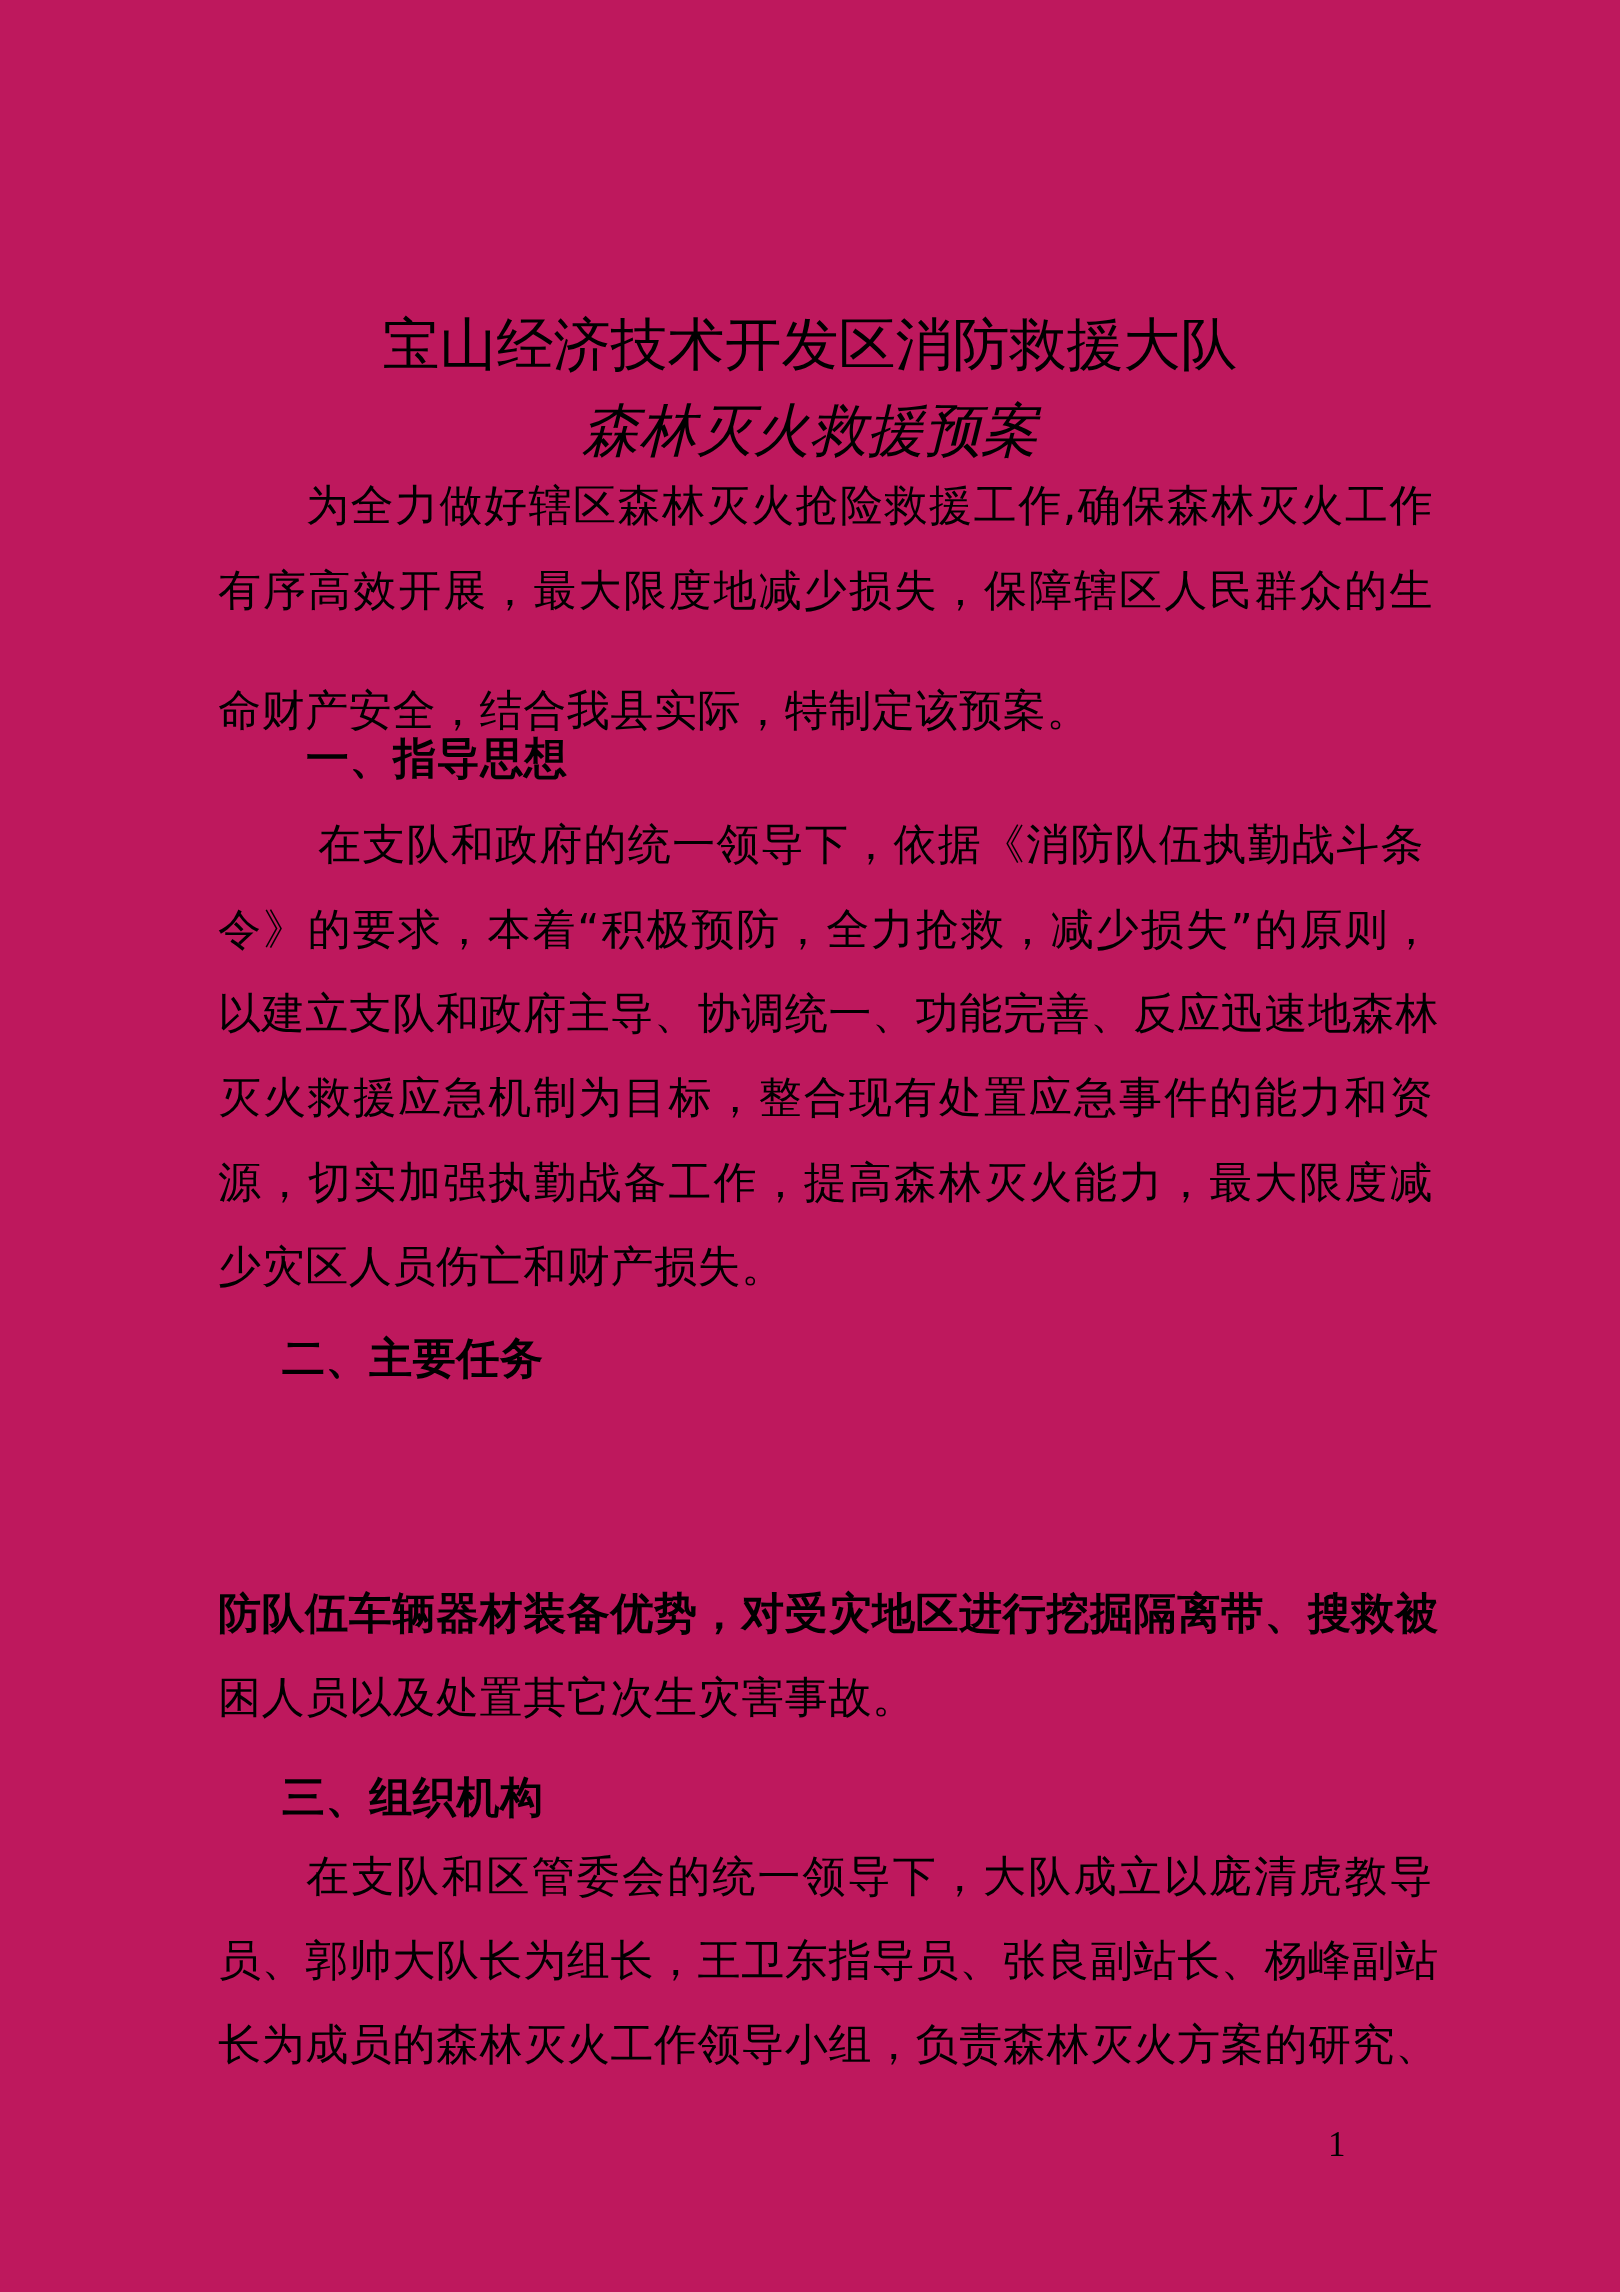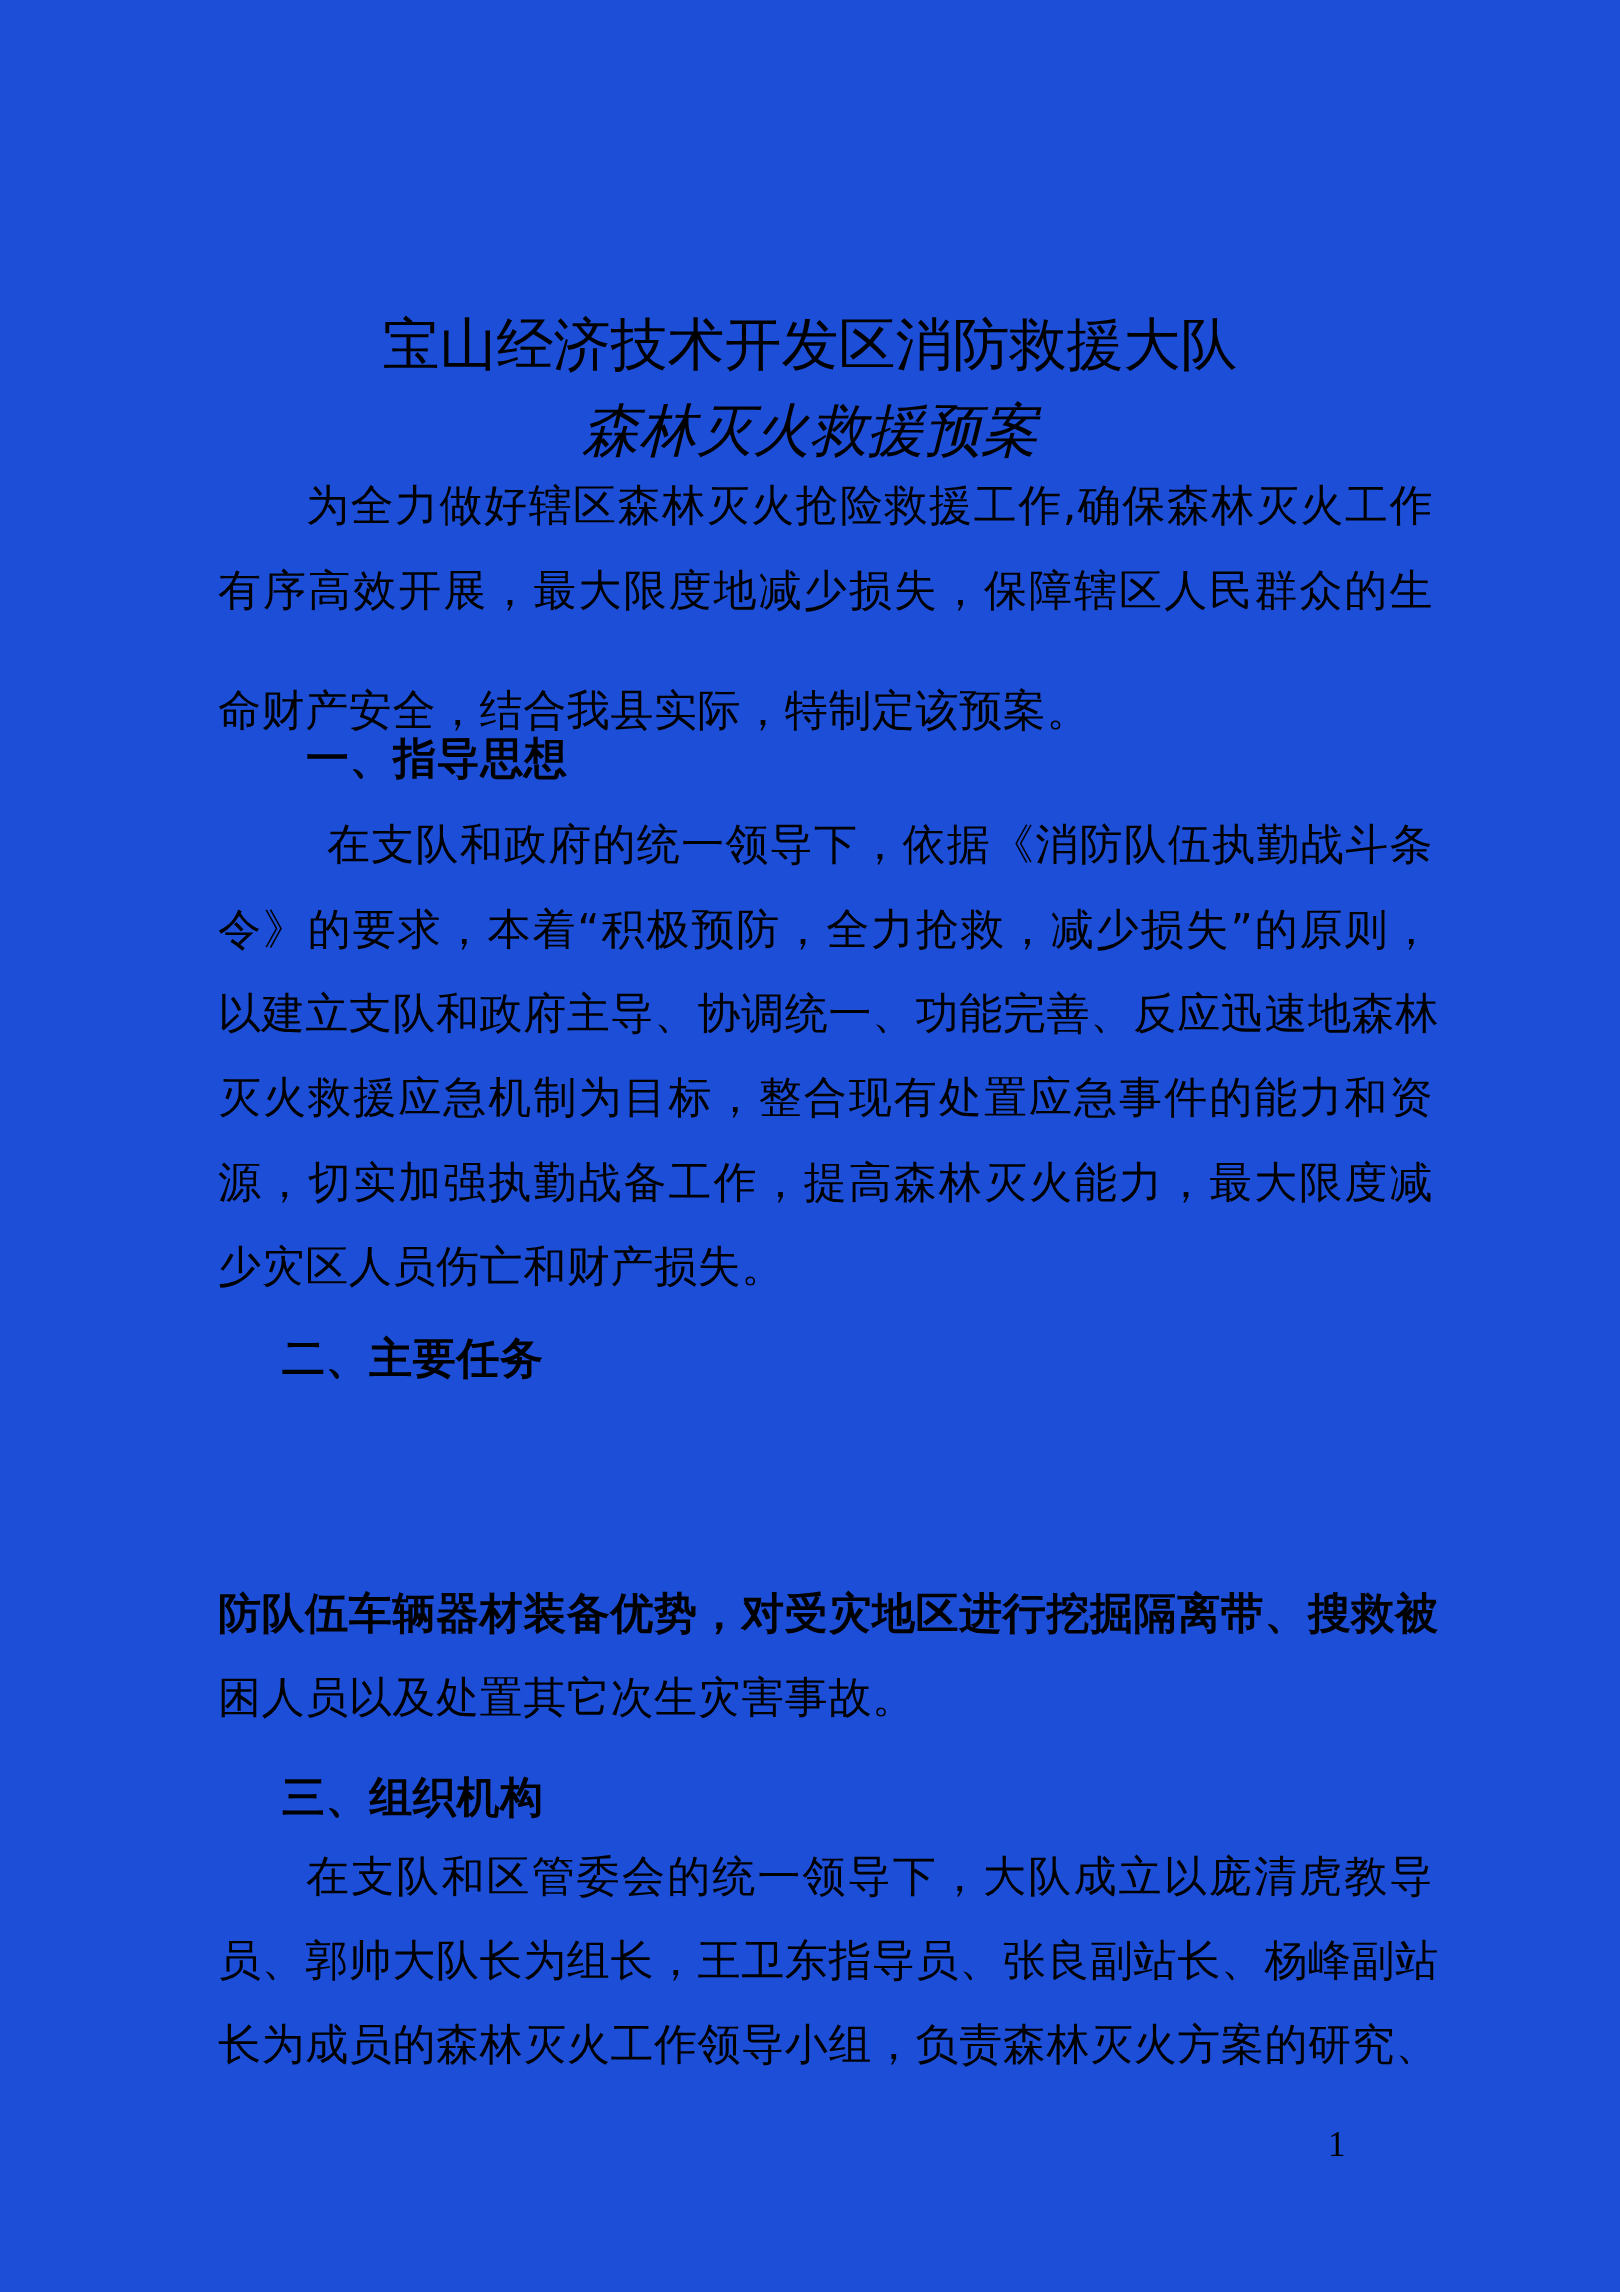"宝山经济技术开发区消防救援大队" .page { background: #1d4ed8 -> #be185d }
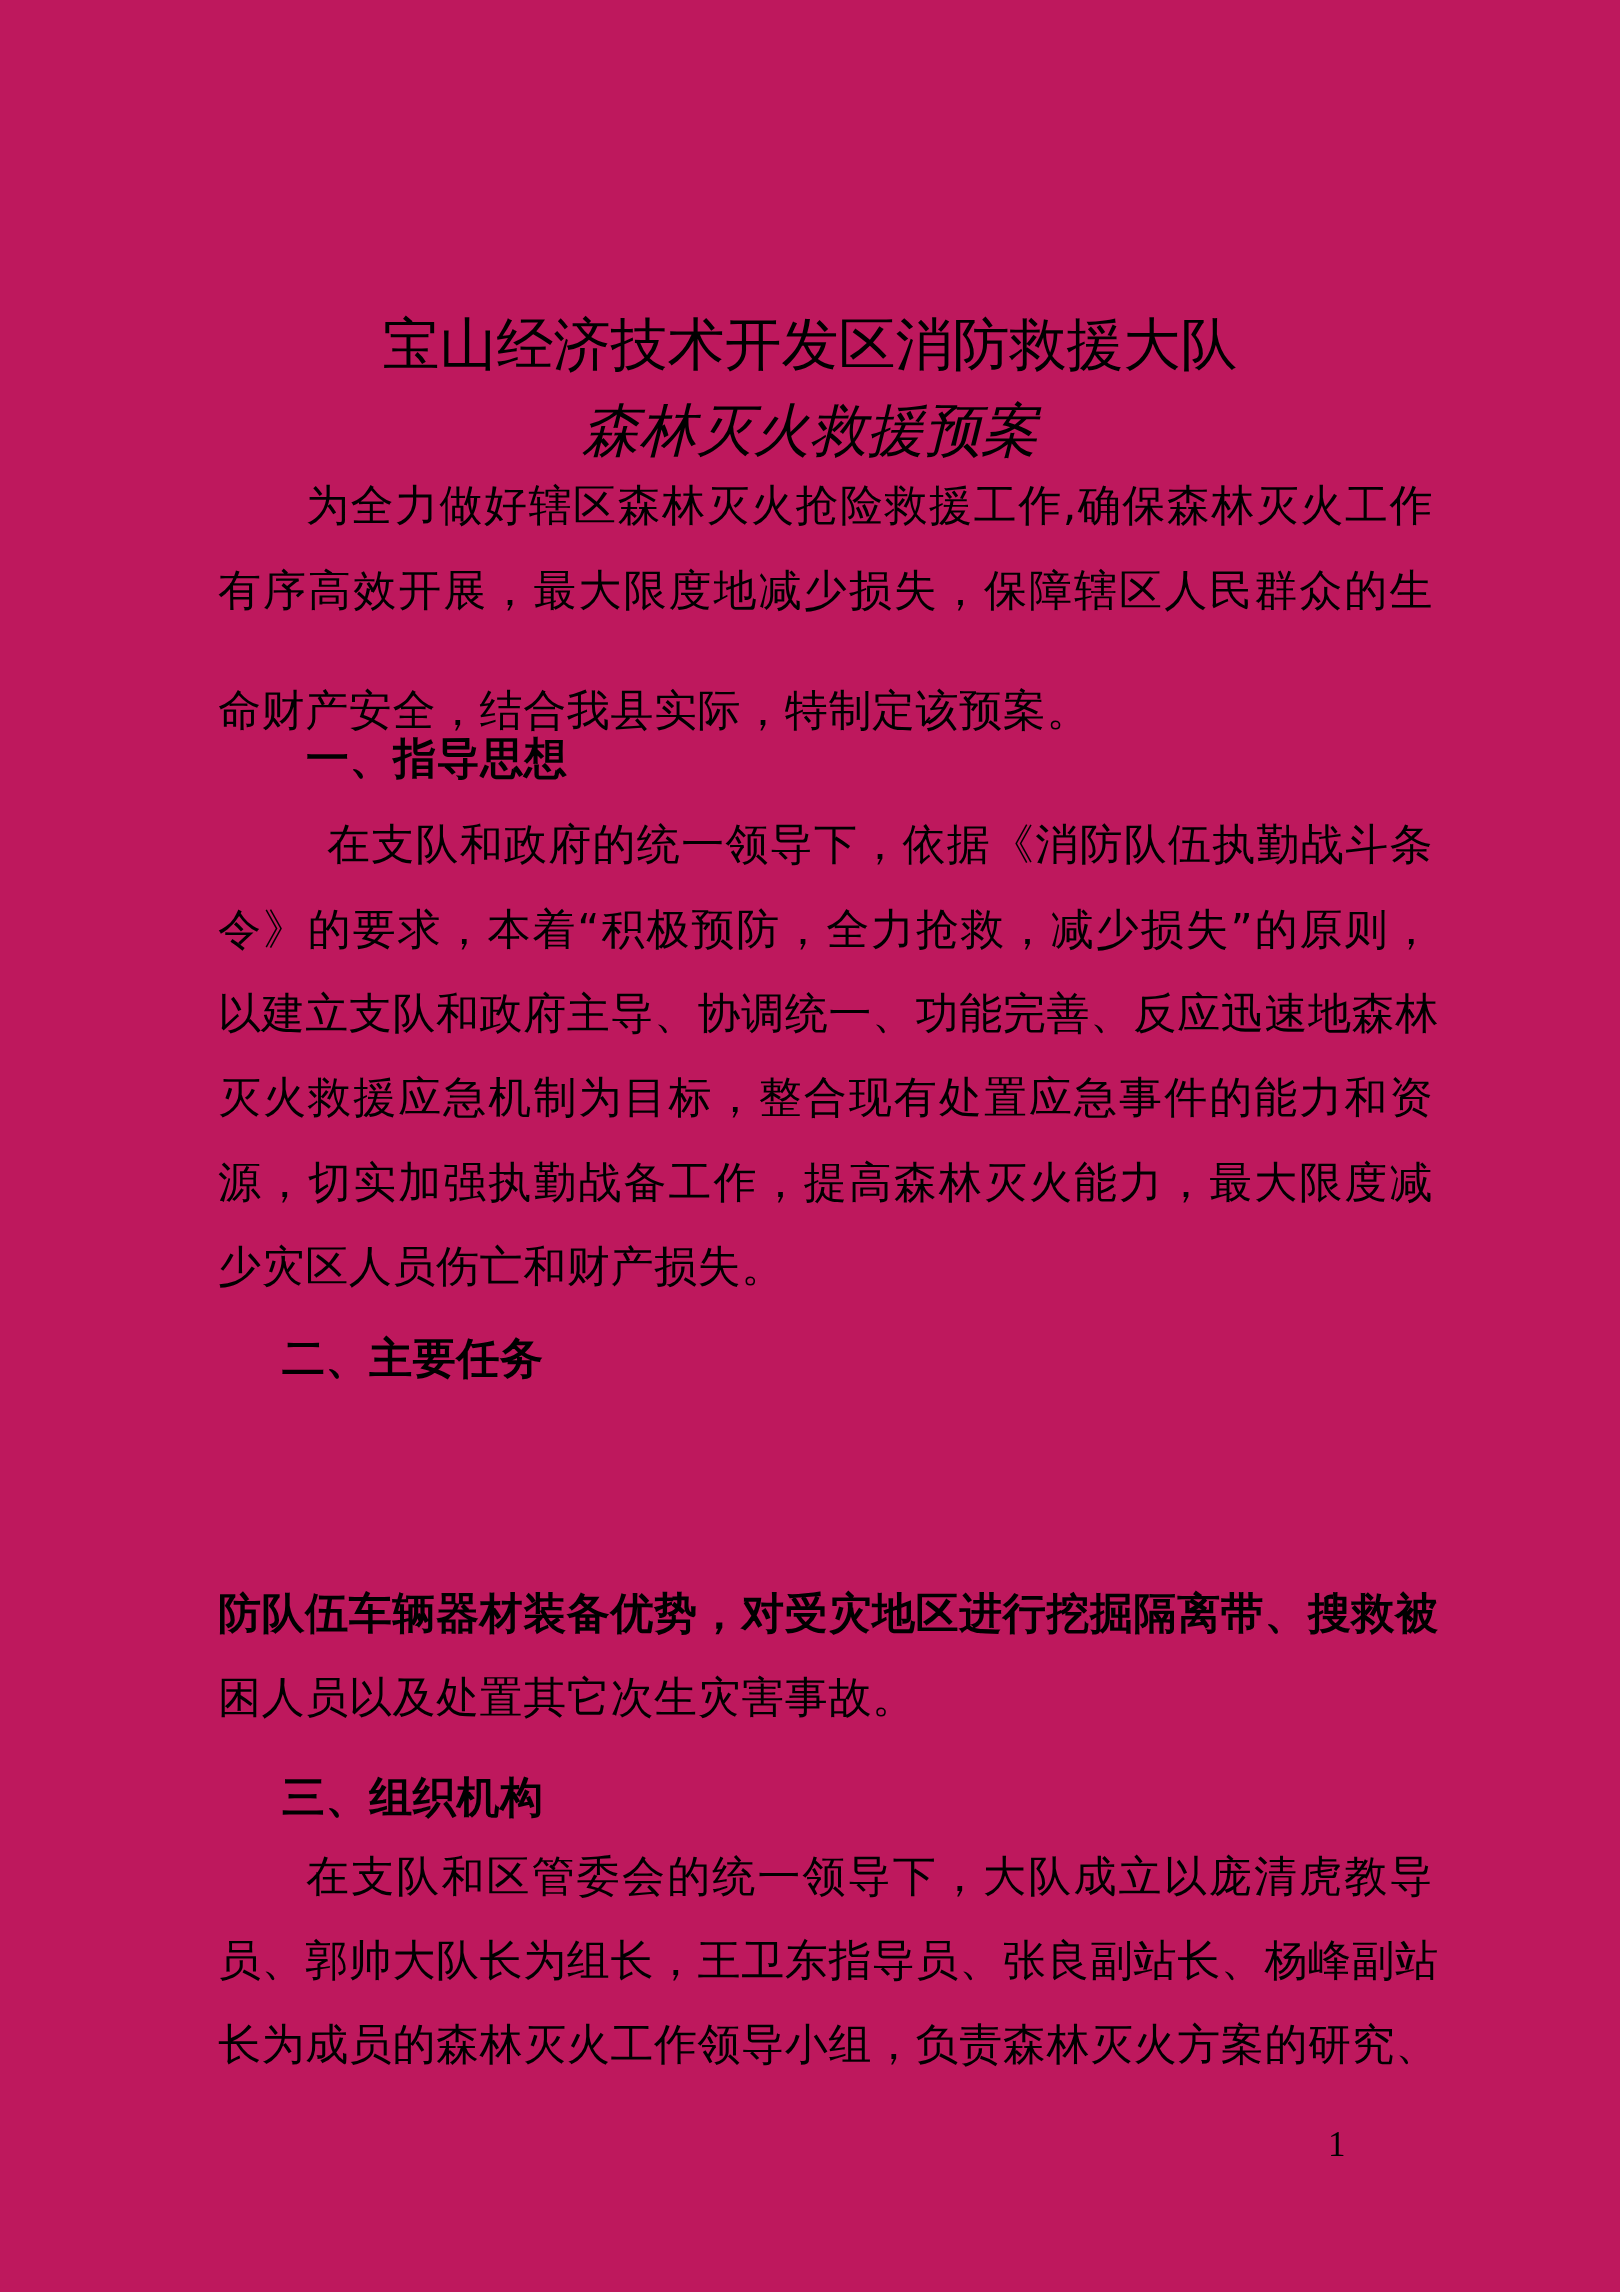"在支队和政府的统一领导下，依据《消防队伍执勤战斗条" div.line { left: 327px -> 318px }
